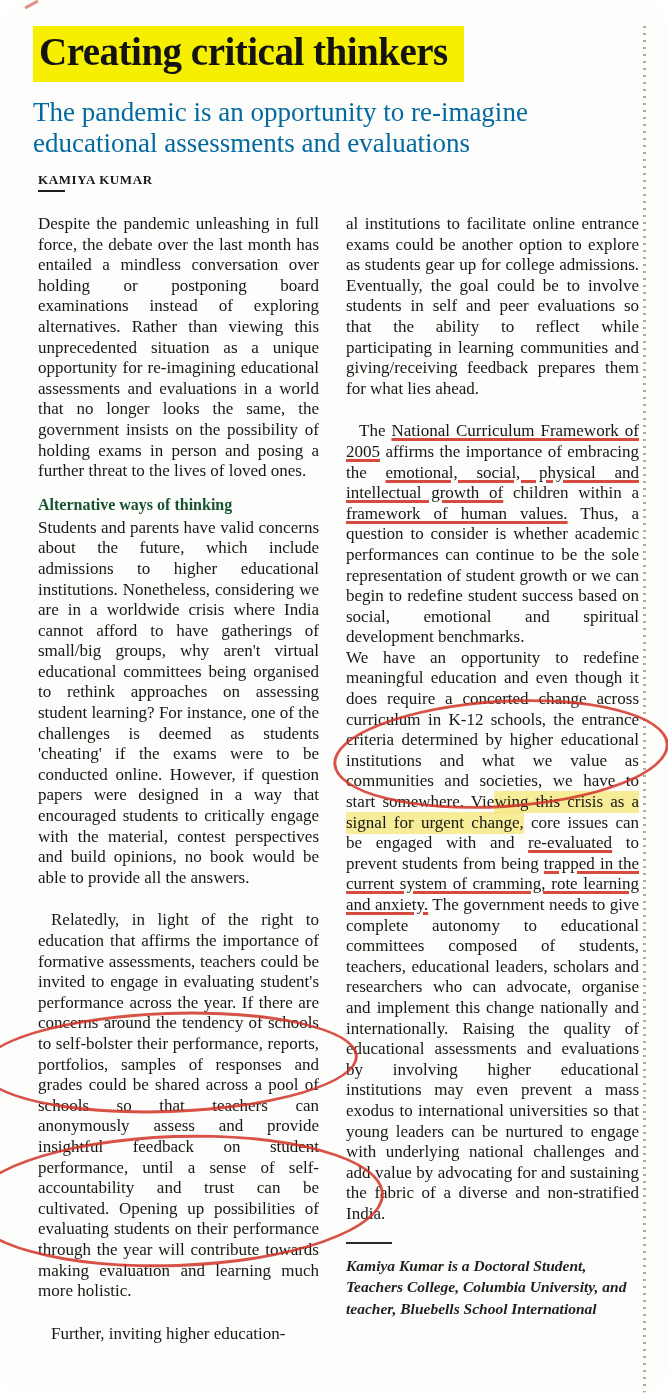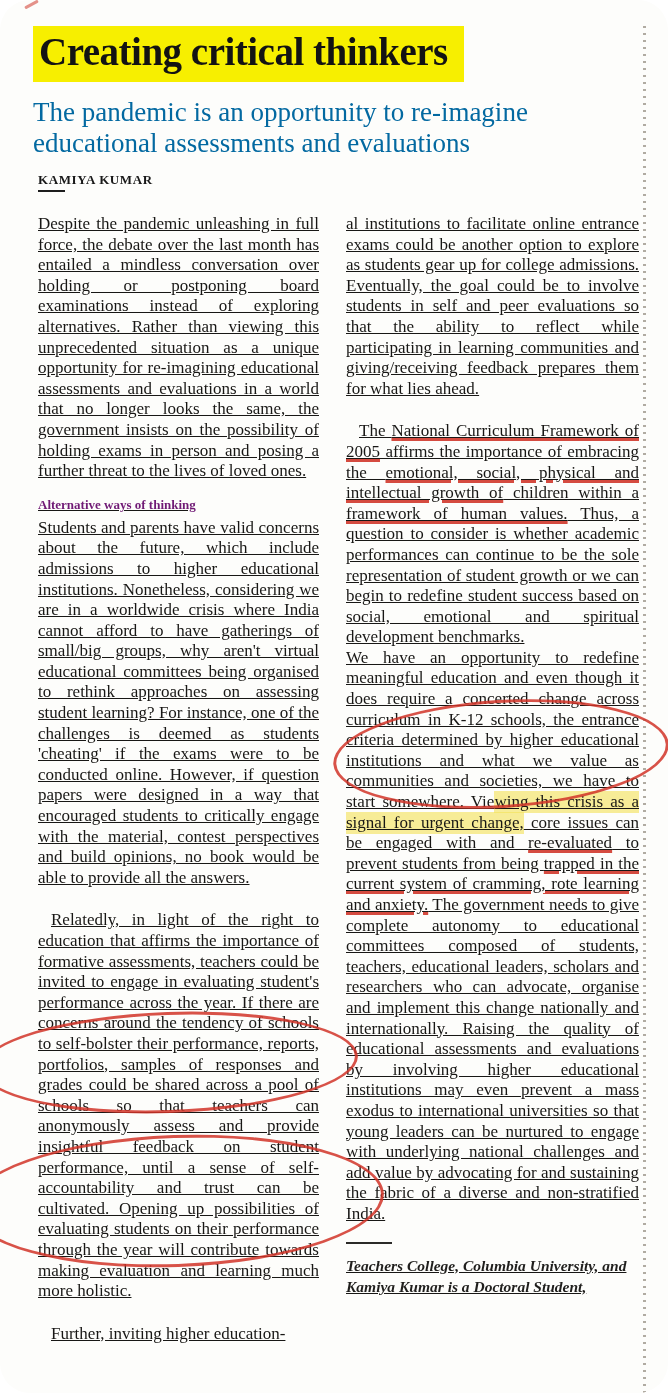"Despite the pandemic unleashing in" .col { text-decoration: underline -> none }
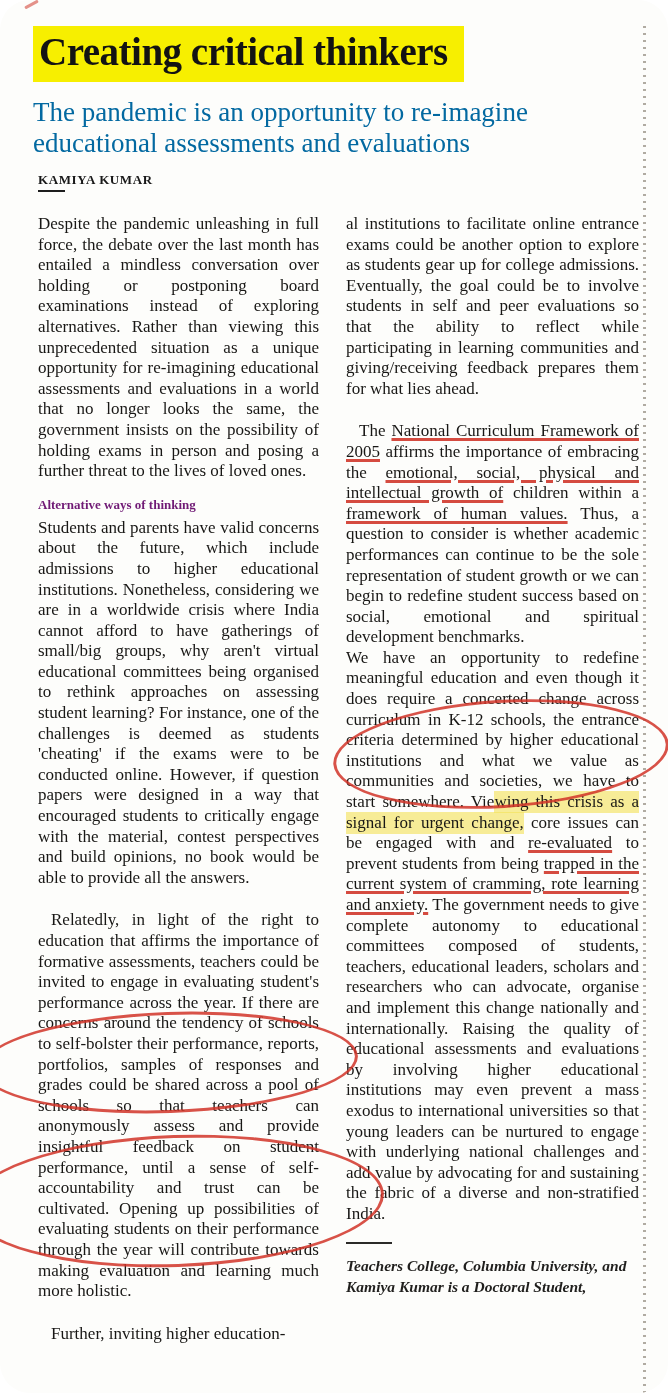"Alternative ways of thinking" .col-heading { color: #701a75 -> #14532d; font-size: 13px -> 16px }
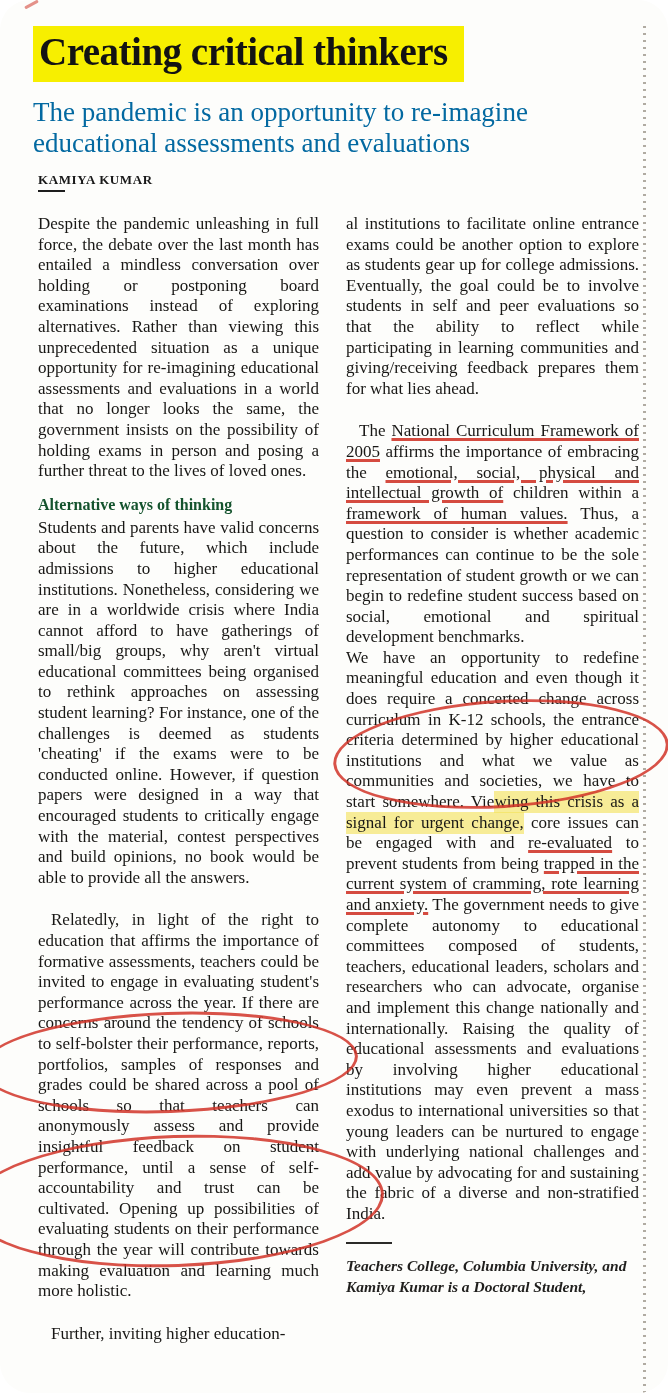"Teachers College, Columbia University," div.foot-line { order: before "Kamiya Kumar is a Doctoral" -> after "Kamiya Kumar is a Doctoral" }
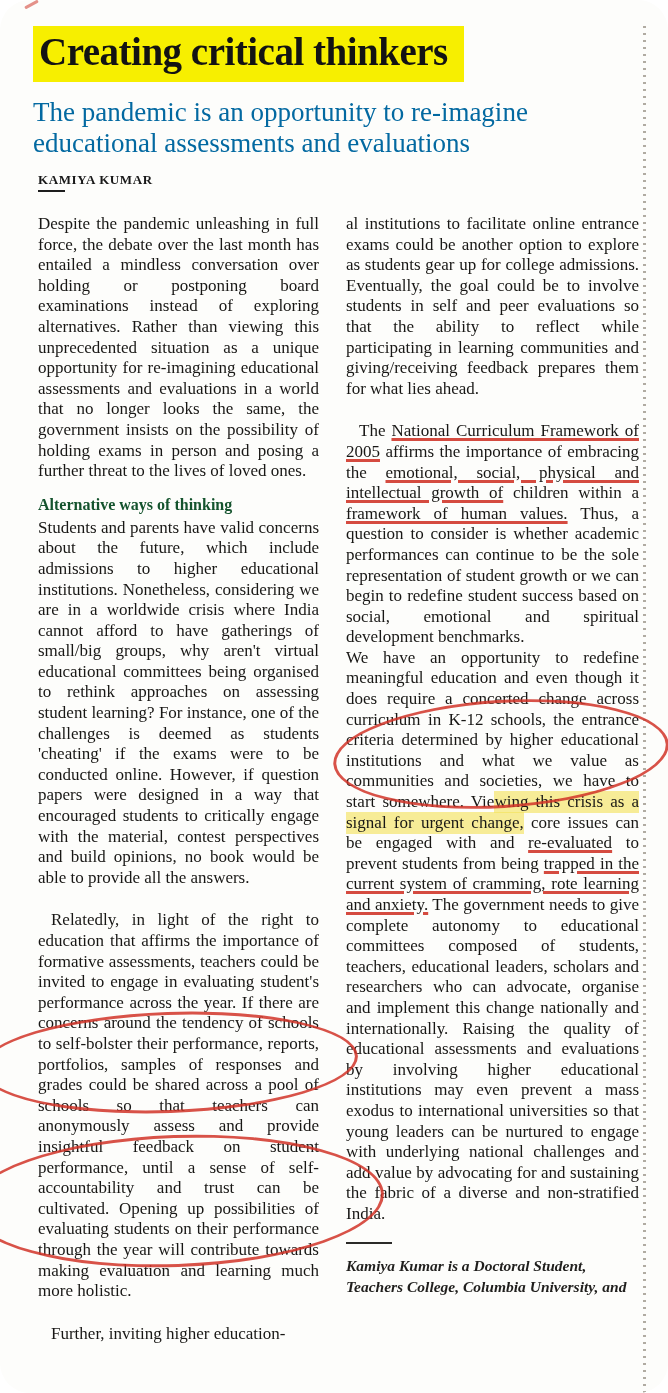"teacher, Bluebells School International" div.foot-line { html: none -> <div>teacher, Bluebells School International</div> }
